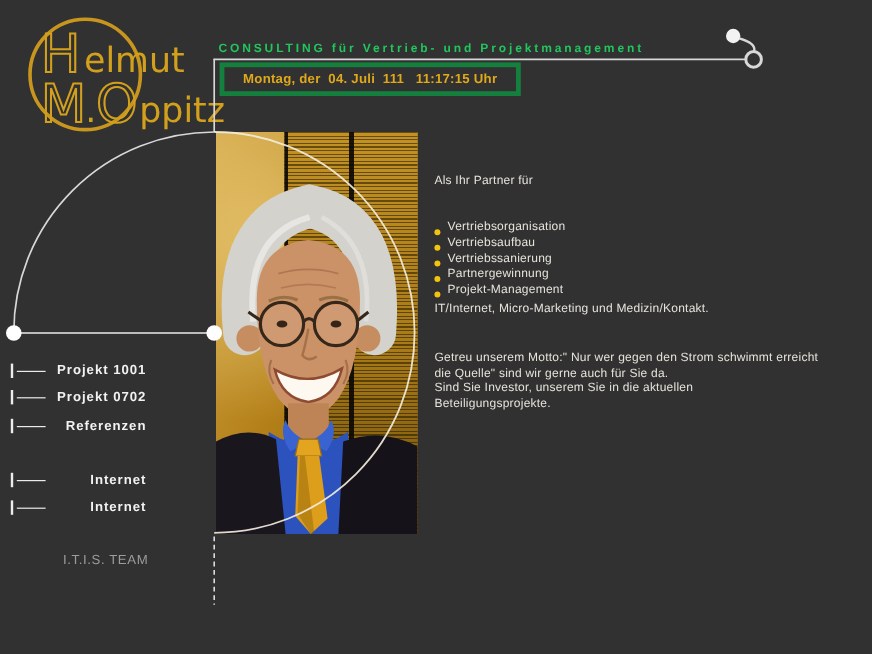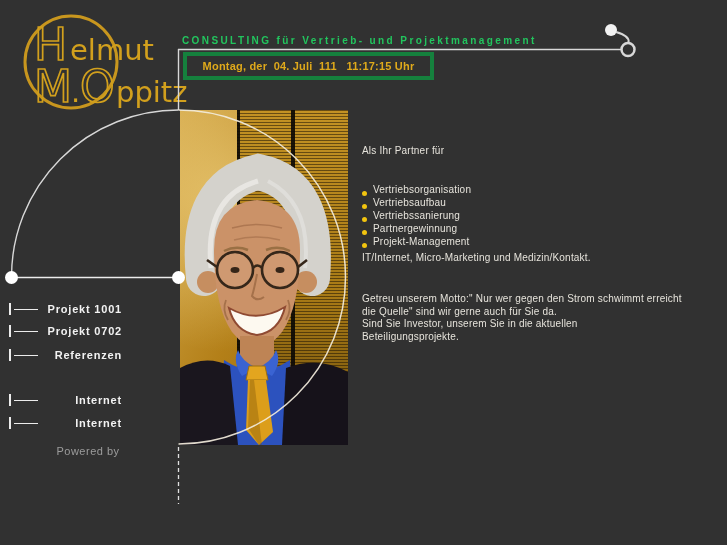"Powered by" div.powered { html: <div>Powered by</div> -> none }
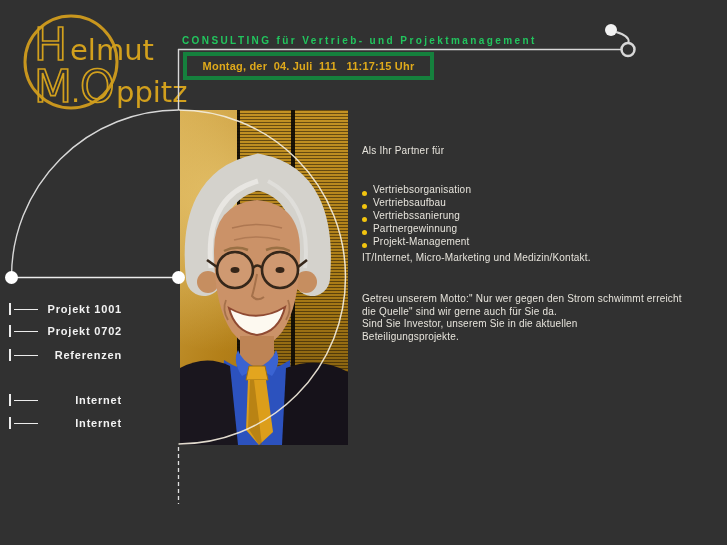"I.T.I.S. TEAM" div.powered { html: none -> <div>I.T.I.S. TEAM</div> }
